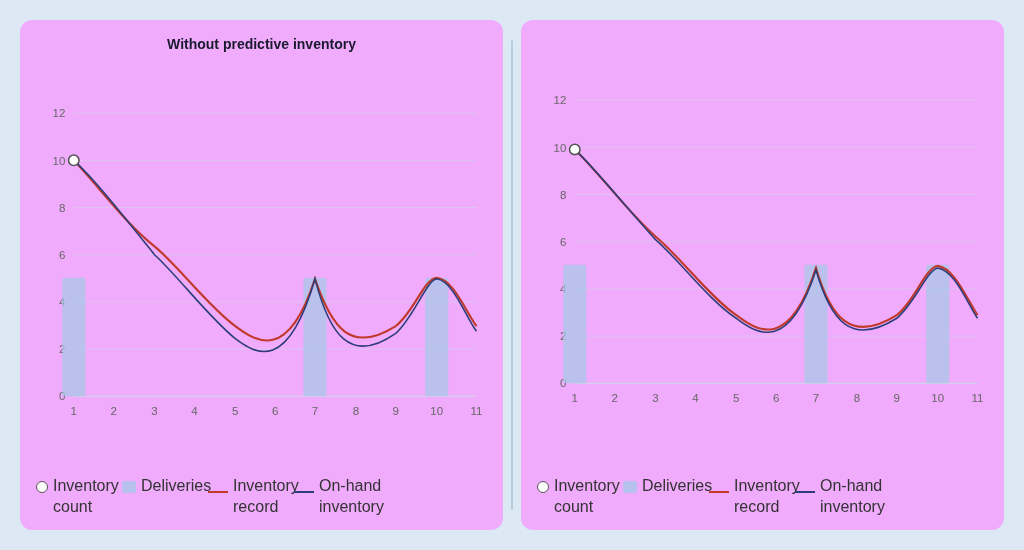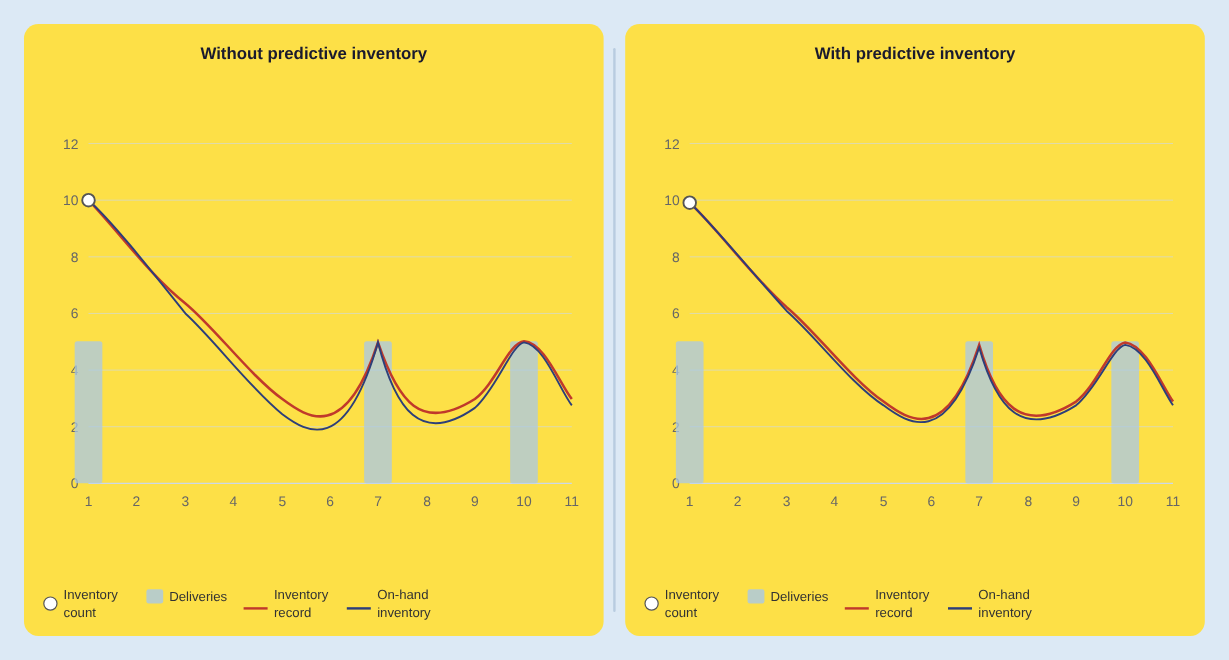"Without predictive inventory" .chart-panel { background: #fde047 -> #f0abfc }
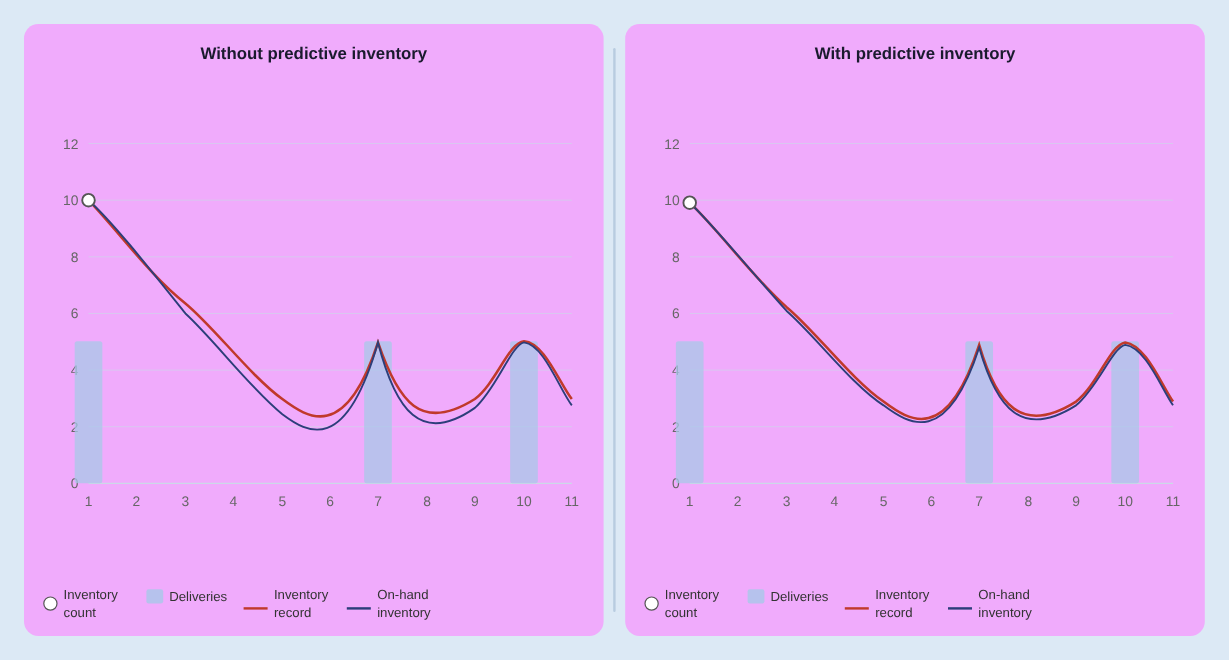"With predictive inventory" div.chart-title { html: <div>With predictive inventory</div> -> none }
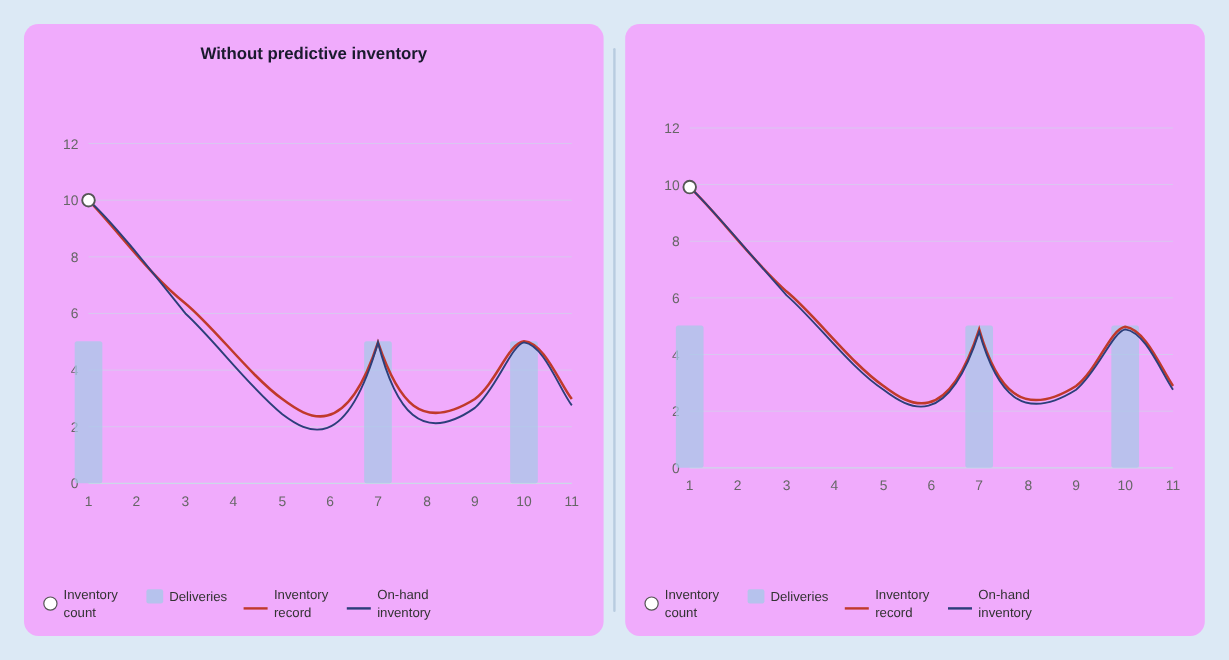"Inventory count" .legend-item { align-items: center -> flex-start; font-size: 11px -> 16px }
